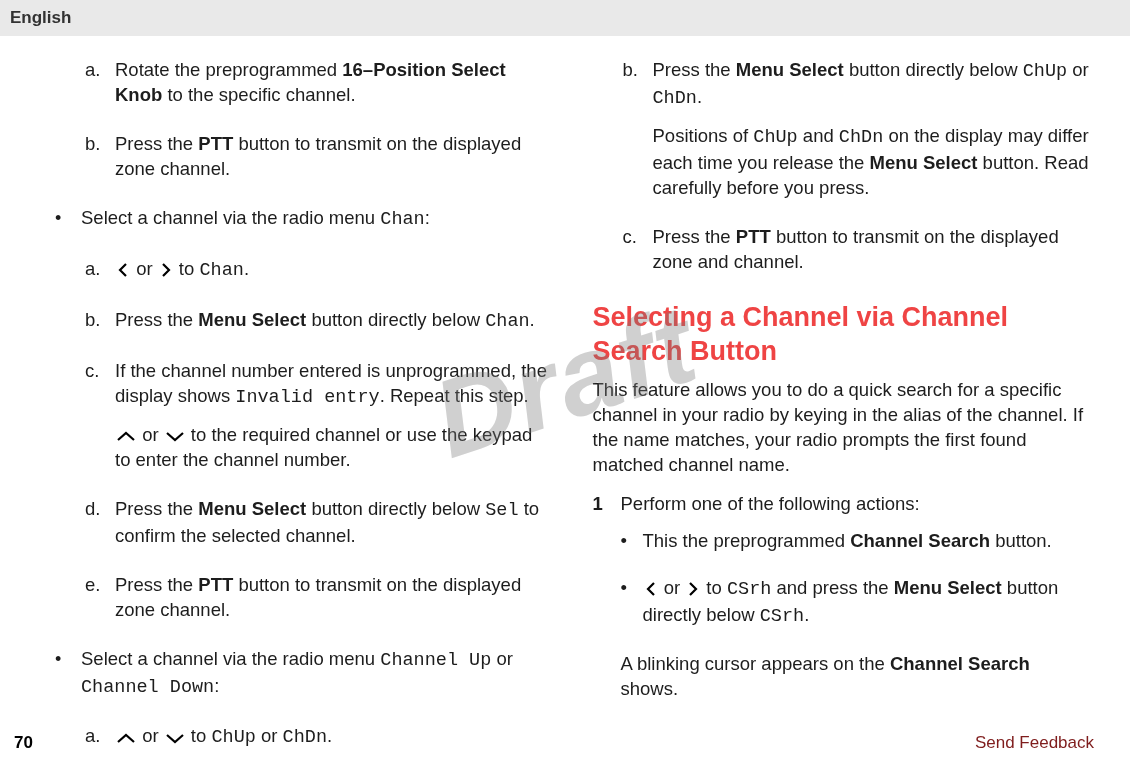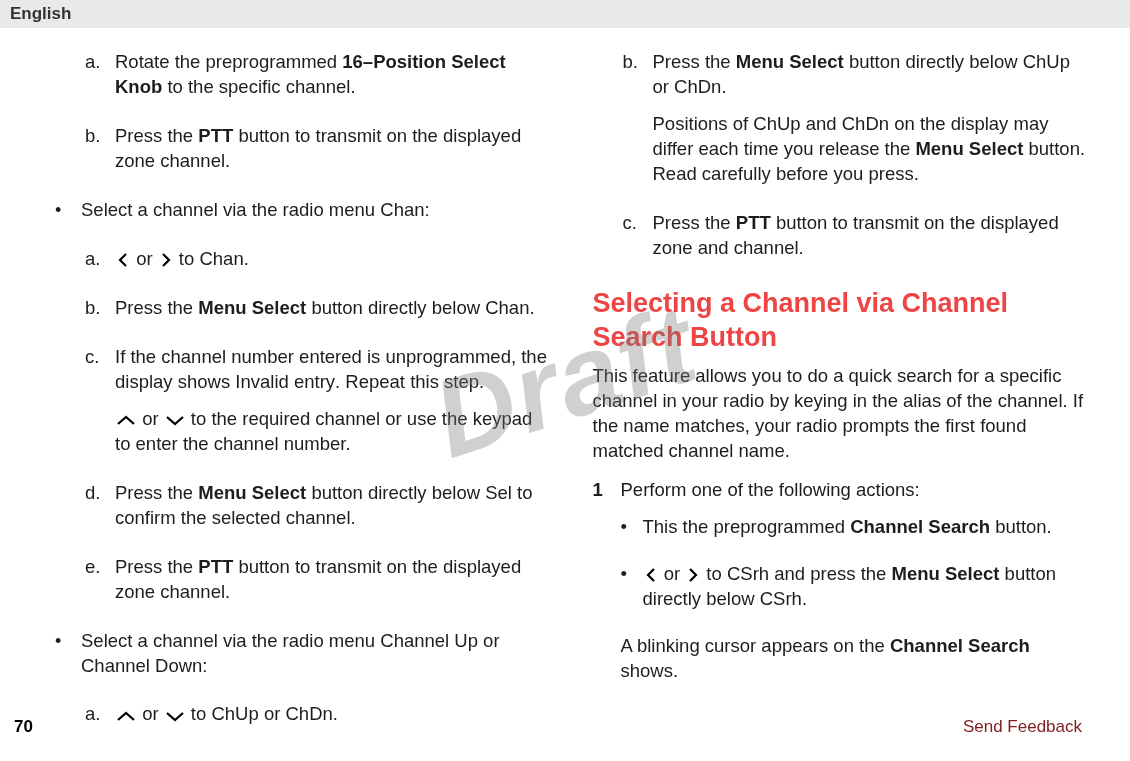"English" .top-banner { height: 28px -> 36px }
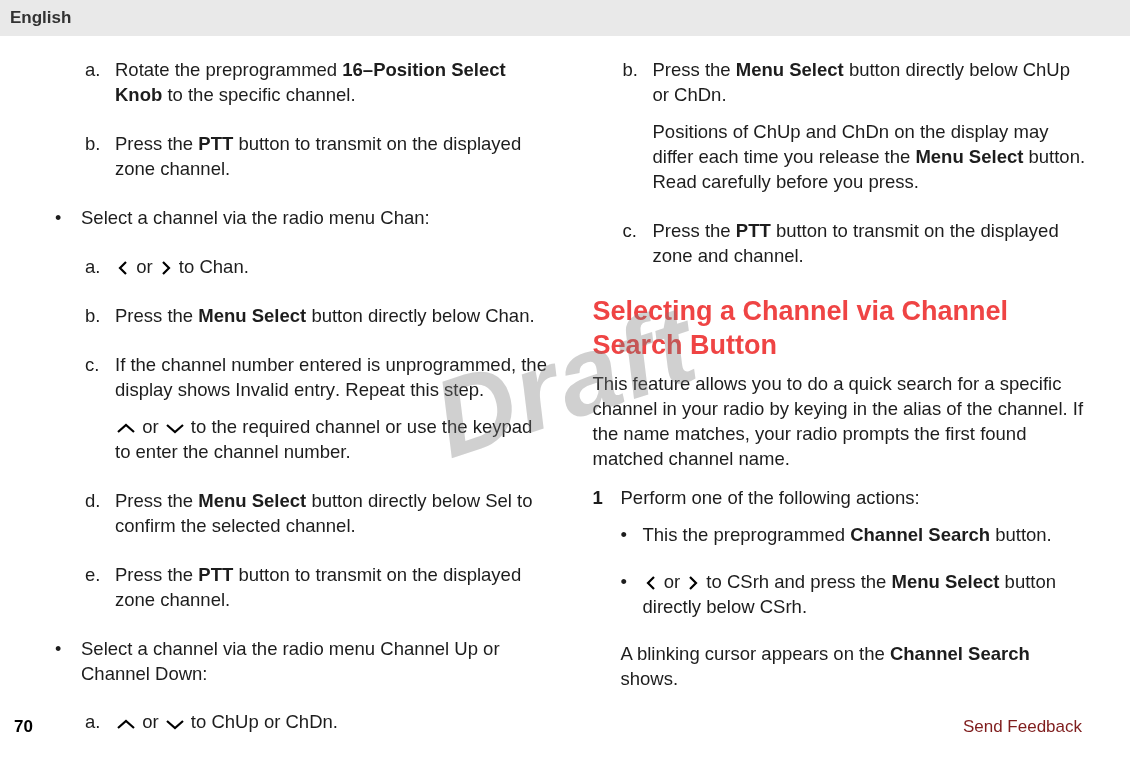"ChUp" .mono { font-family: Liberation Sans, sans-serif -> Liberation Mono, monospace }
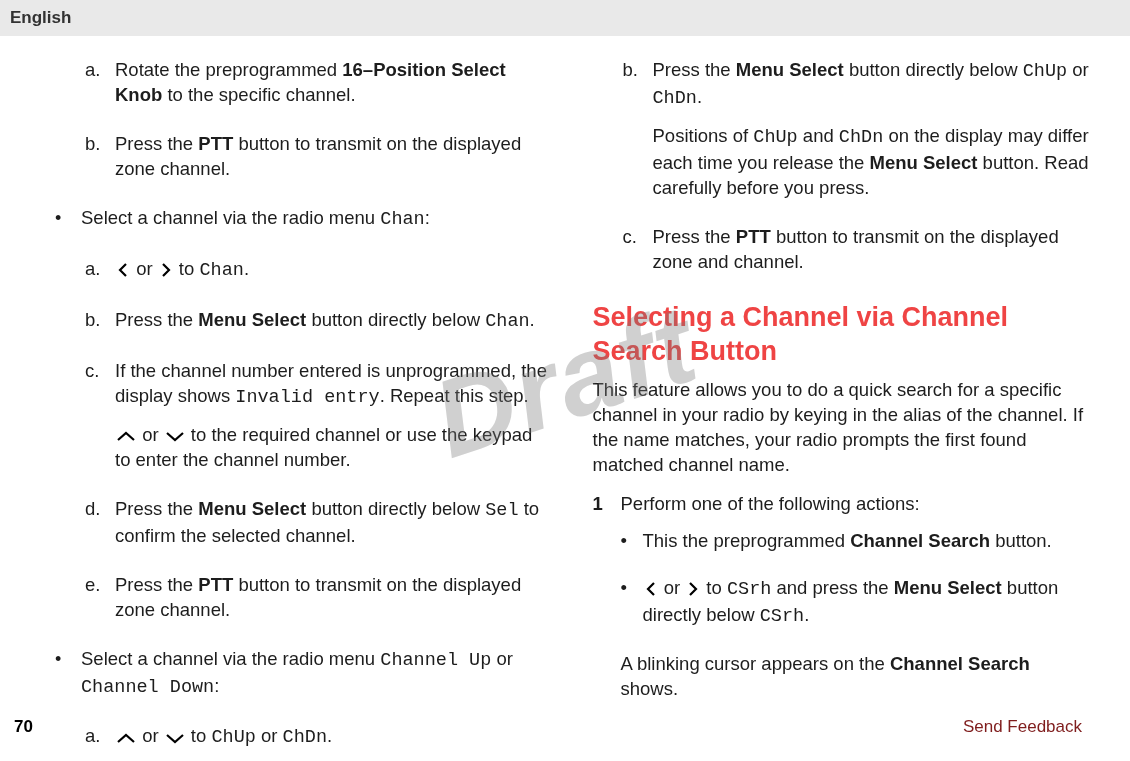"70" .footer { bottom: 24px -> 8px; padding: 0 48px 0 14px -> 0 36px 0 14px }
